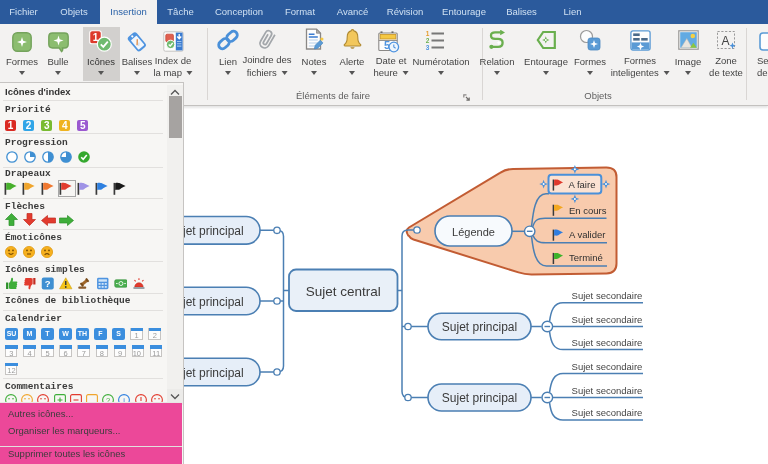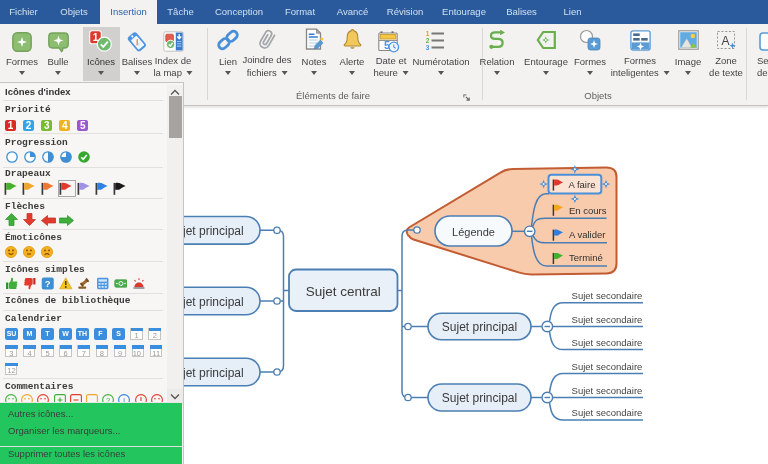"Autres icônes..." #pmenu { background: #22c55e -> #ec4899 }
